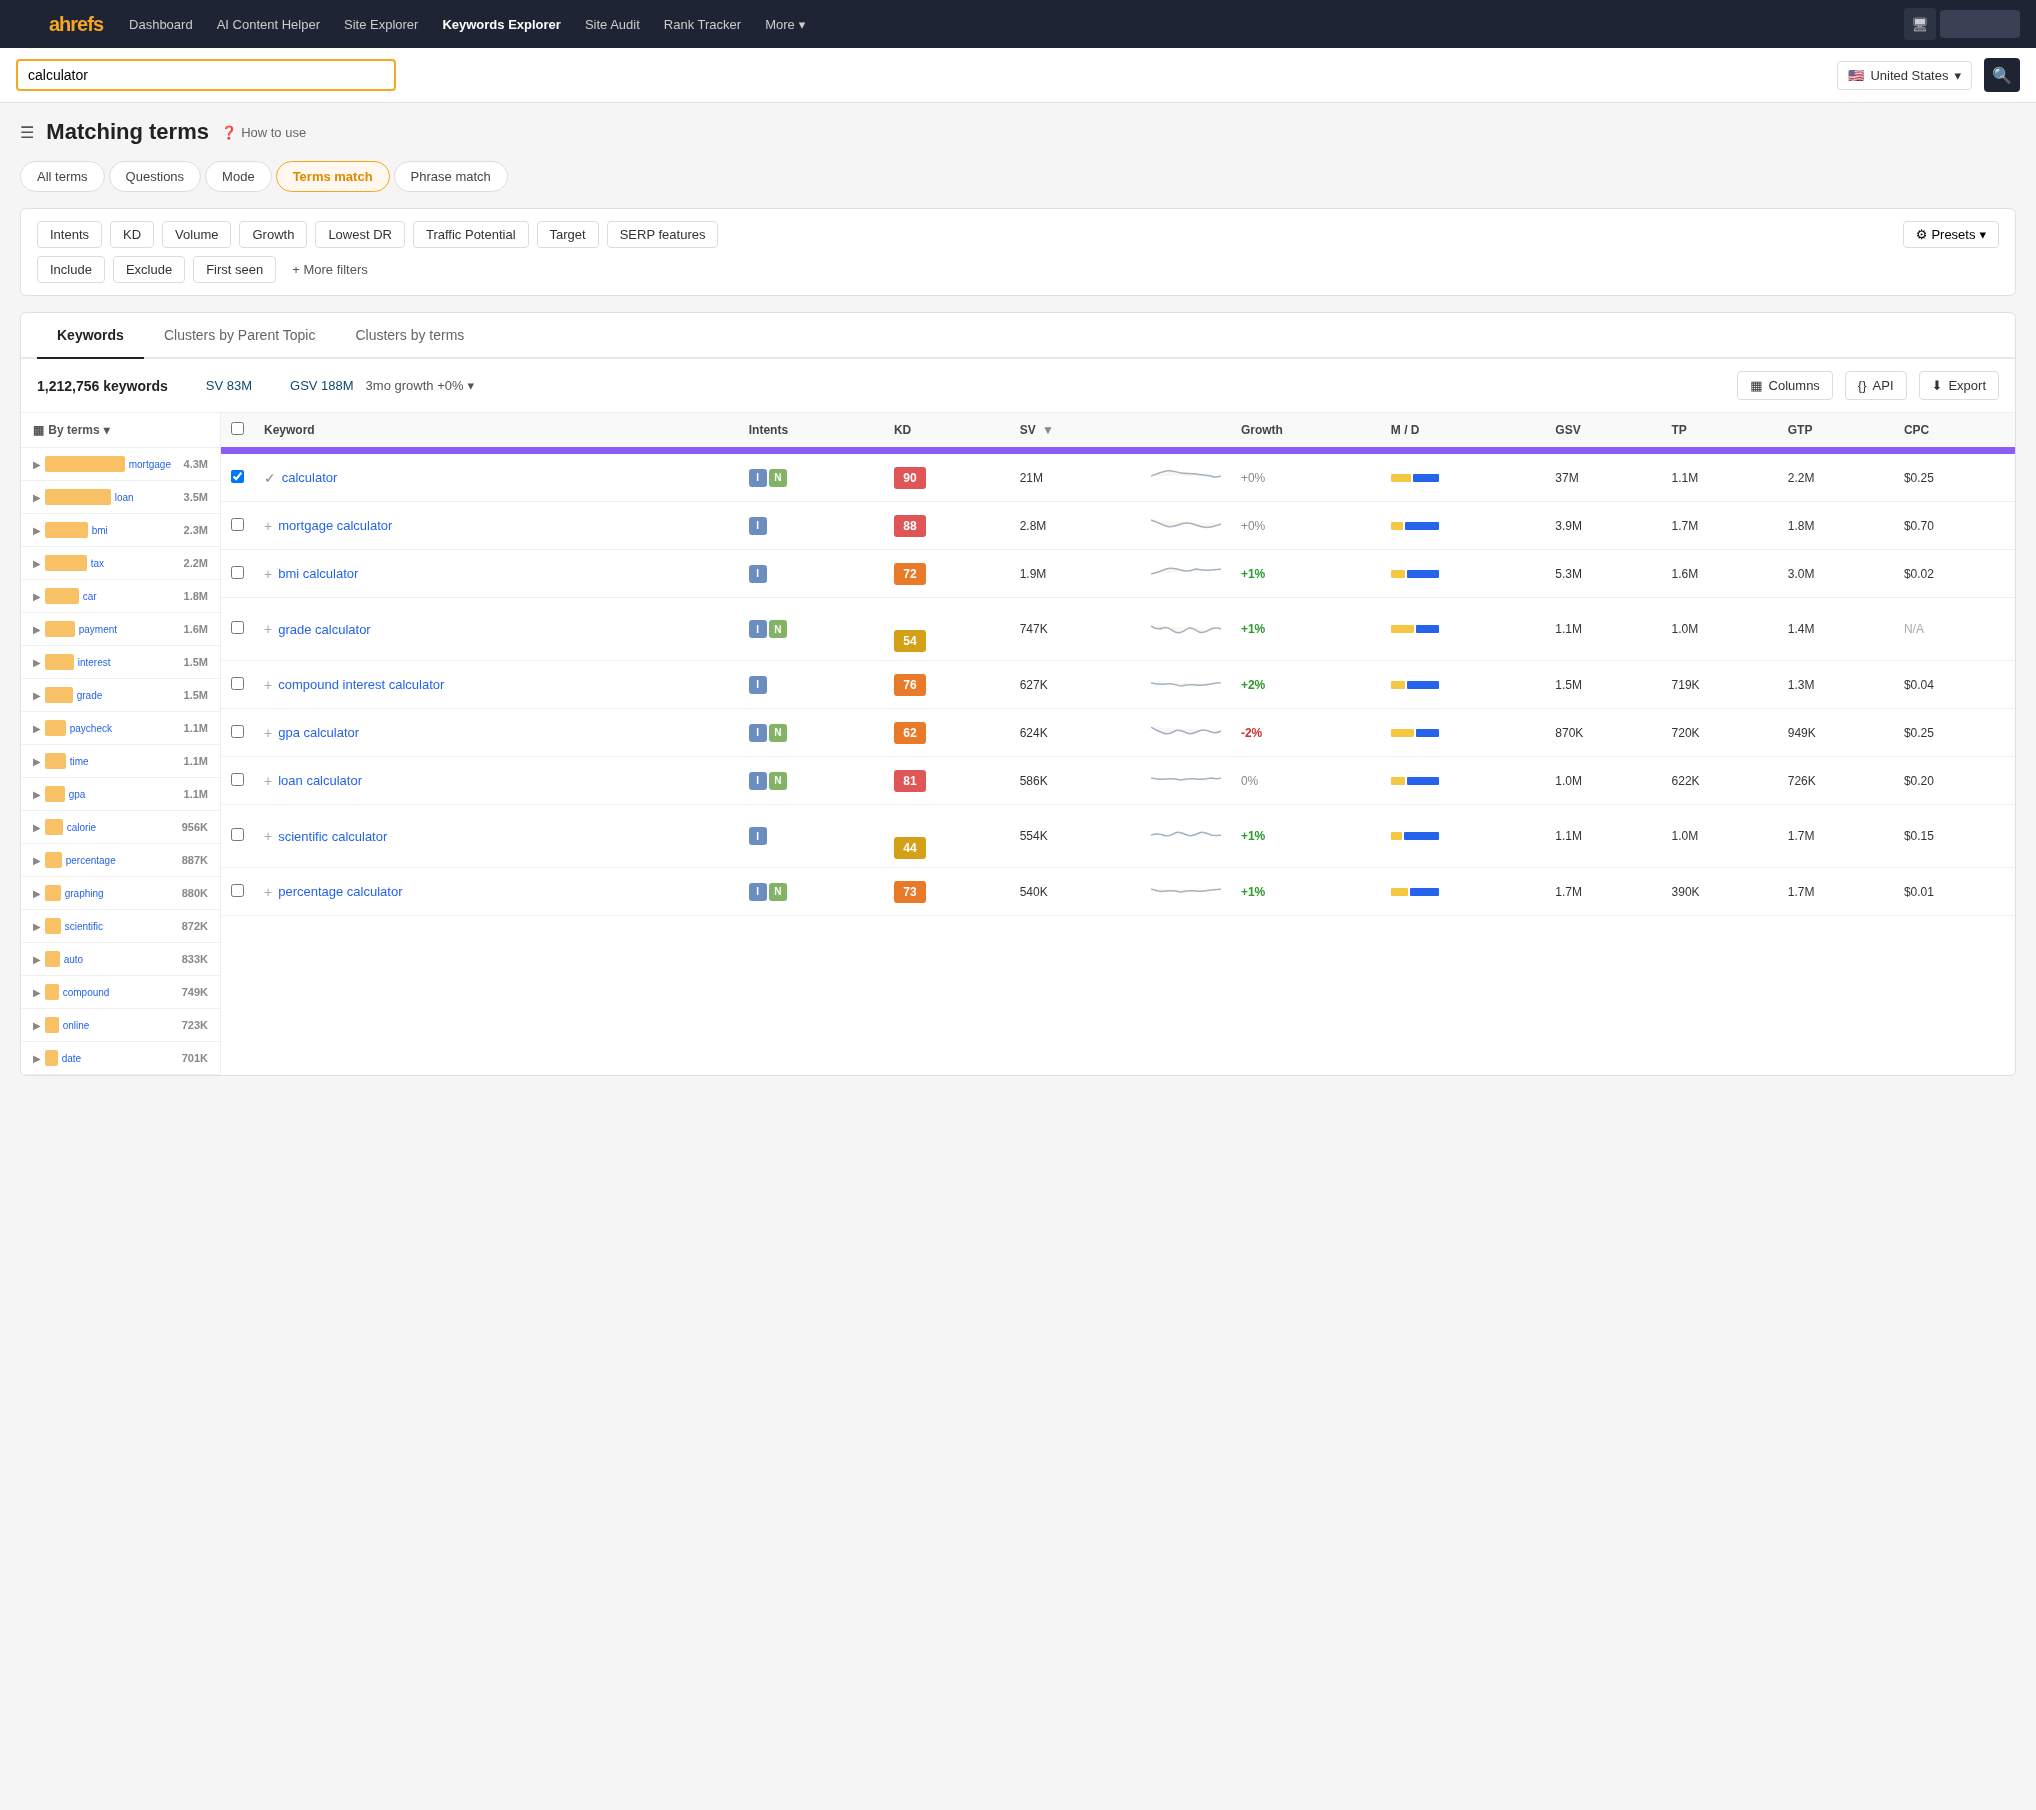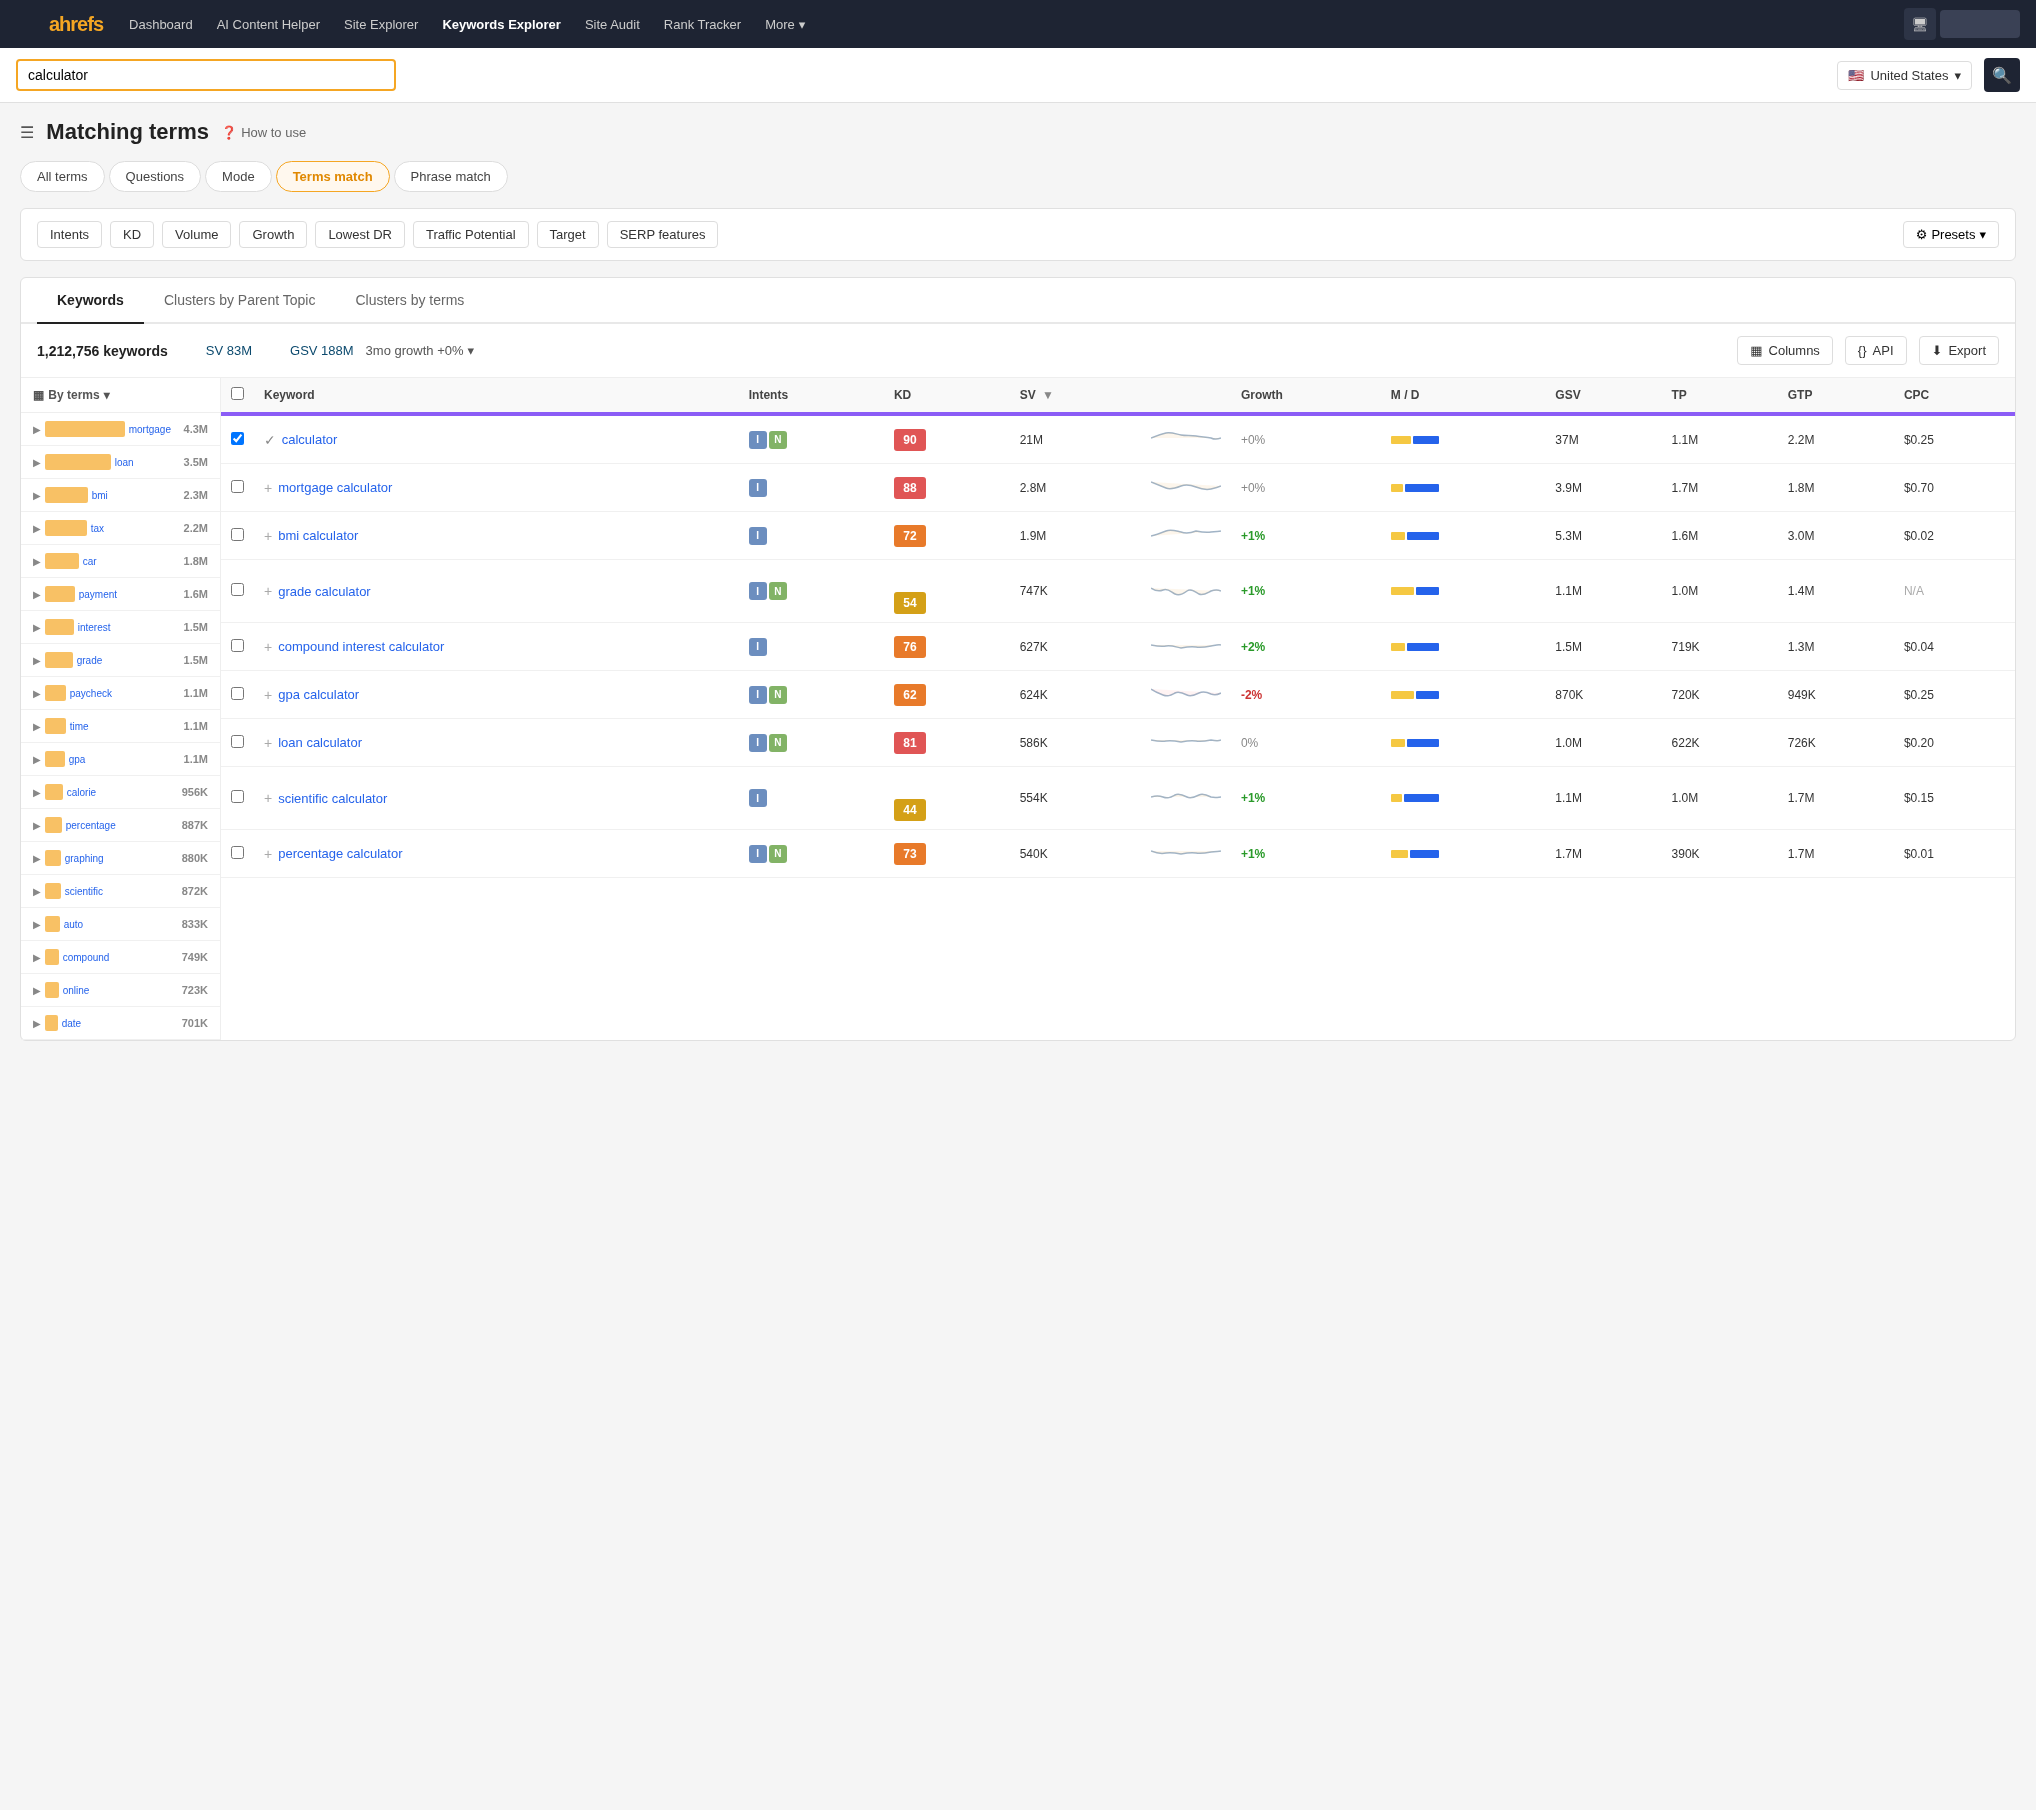"Include" div.filter-row { html: none -> <div> <button>Include</button> <button>Exclude</button> <button>First seen</button> <span>+ More filters</span> </div> }
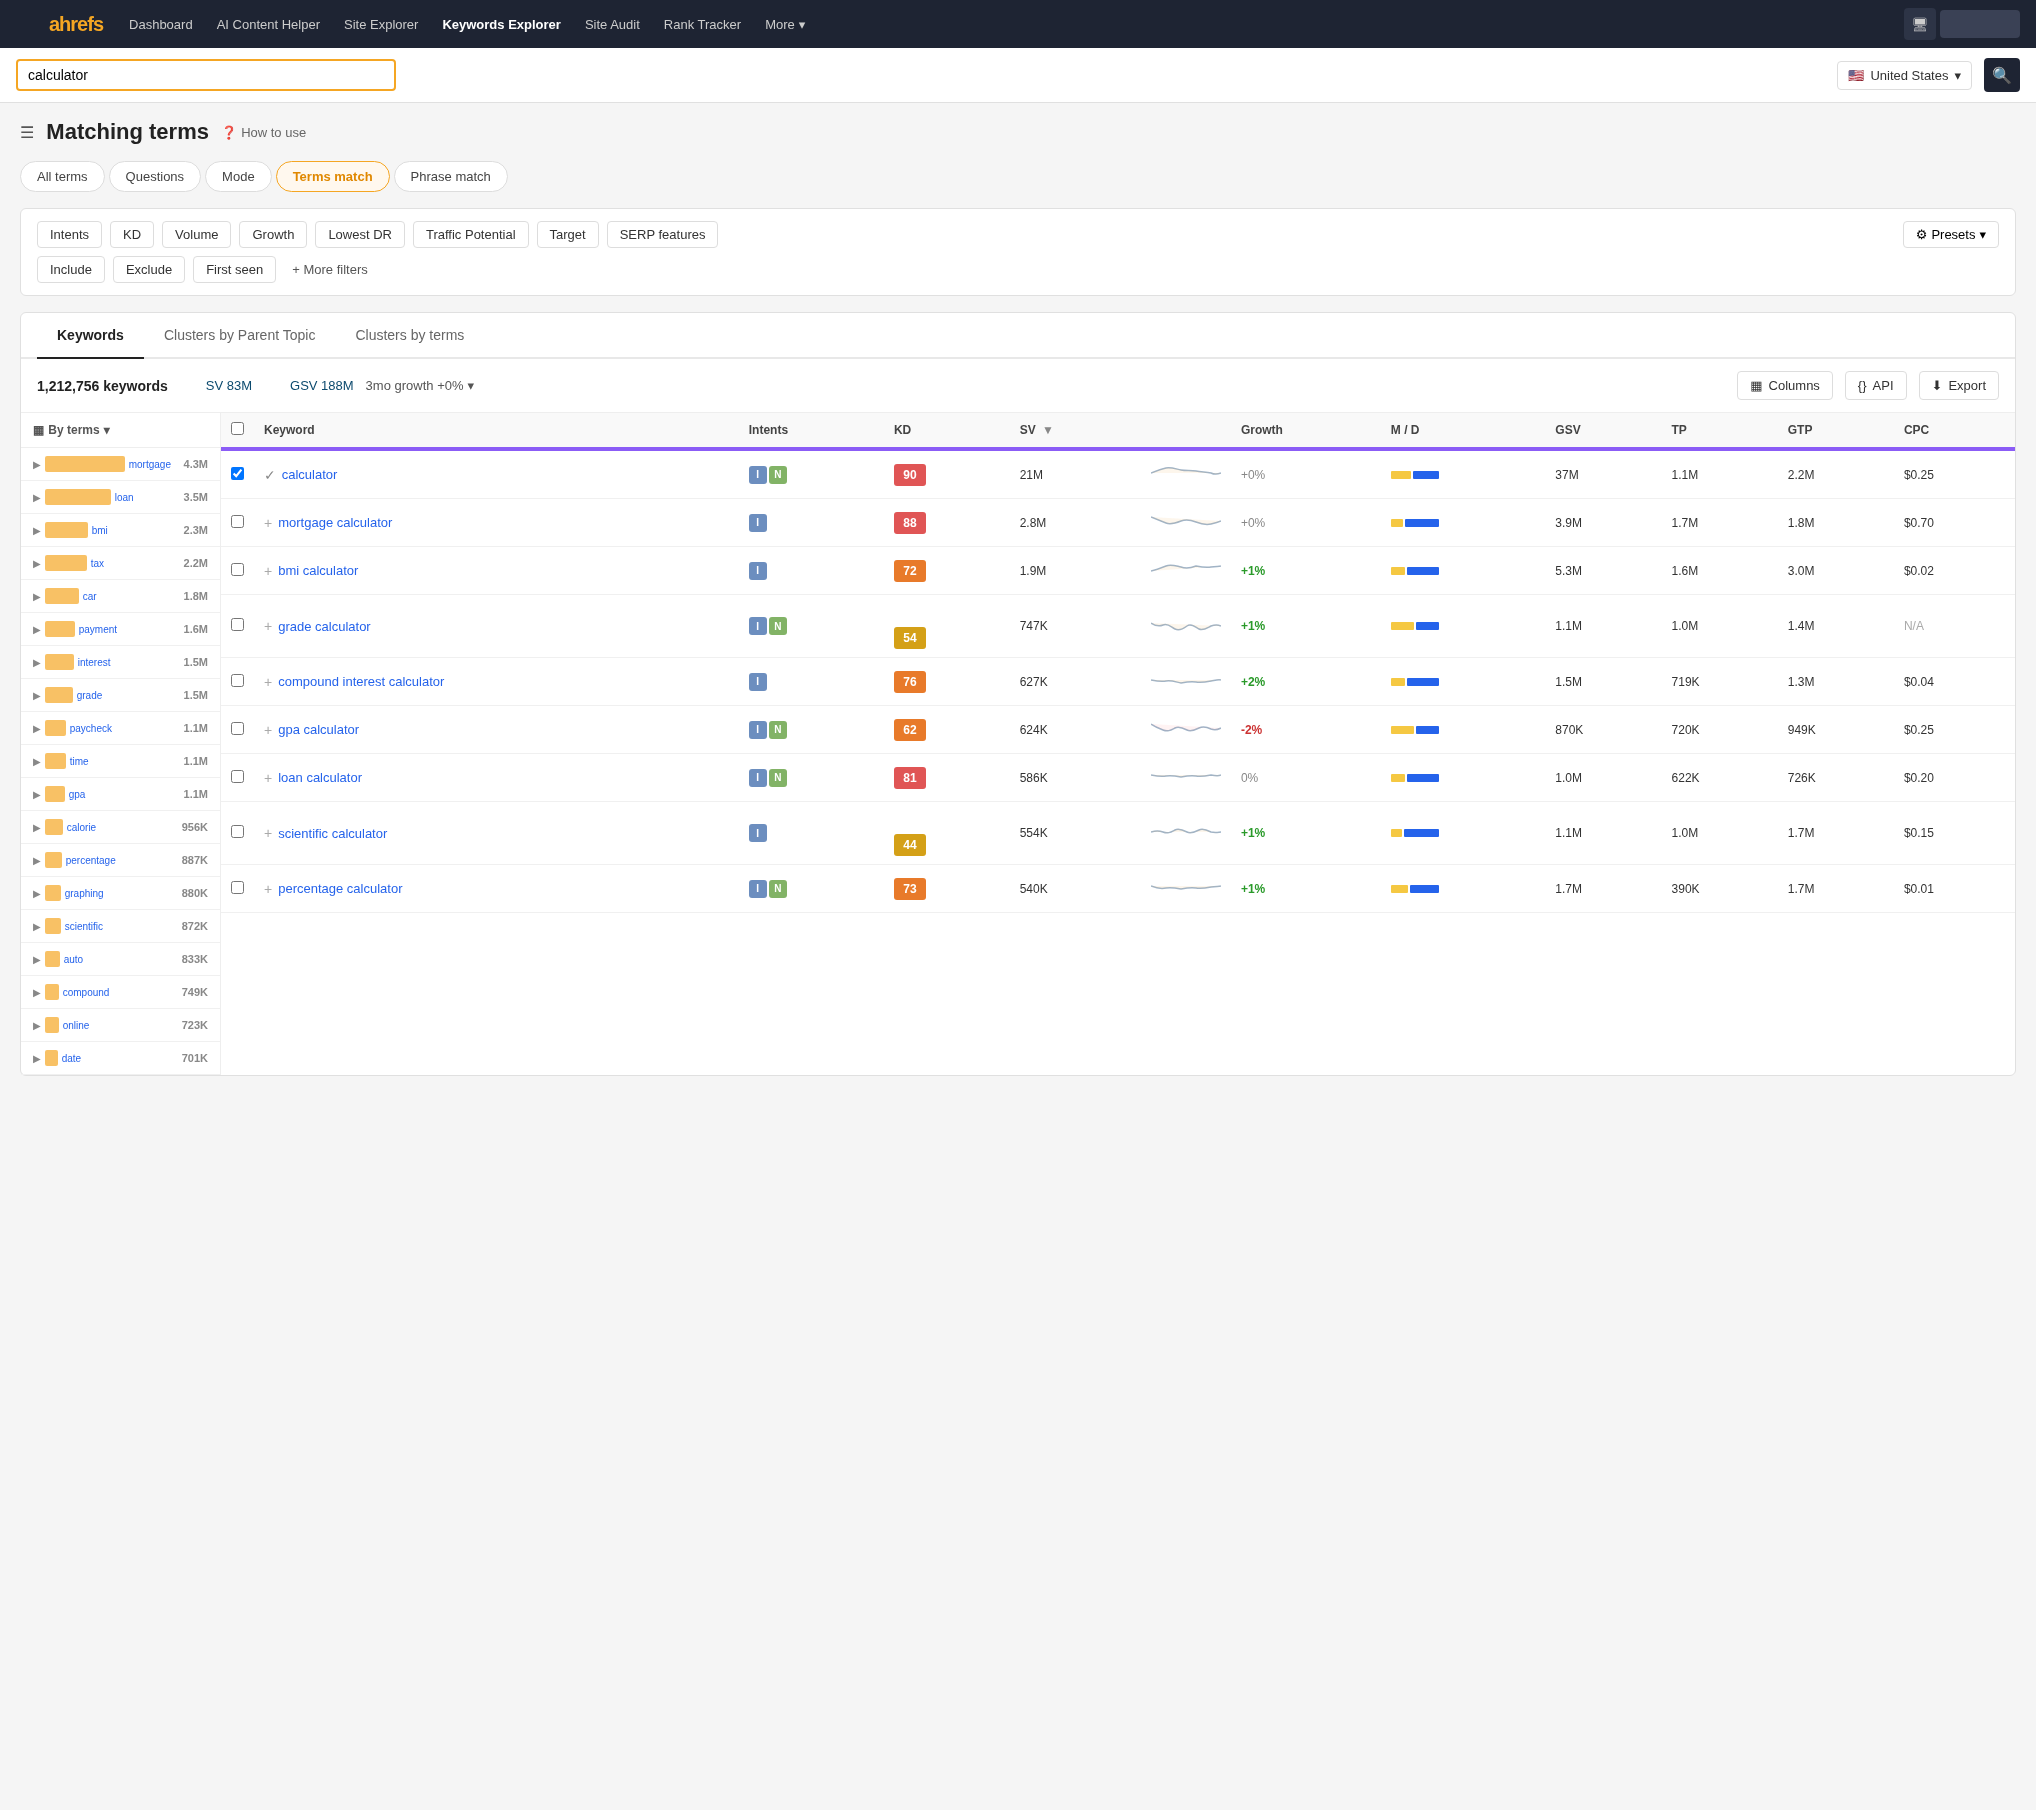"Keyword" th { border-bottom: 4px solid #8b5cf6 -> 7px solid #8b5cf6 }
